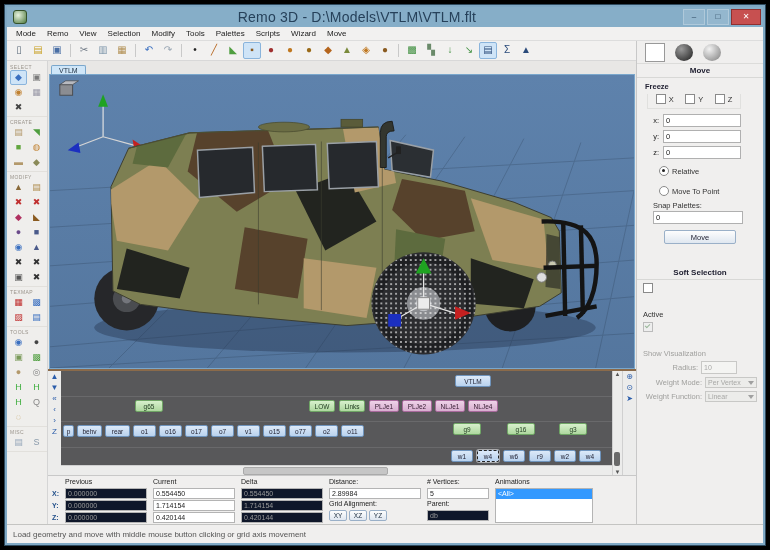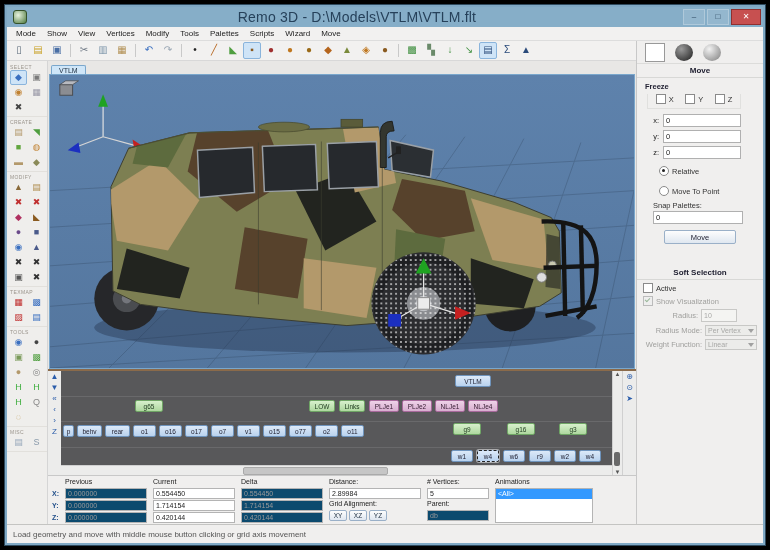"Show" span.menu-item { text: Show -> Remo }
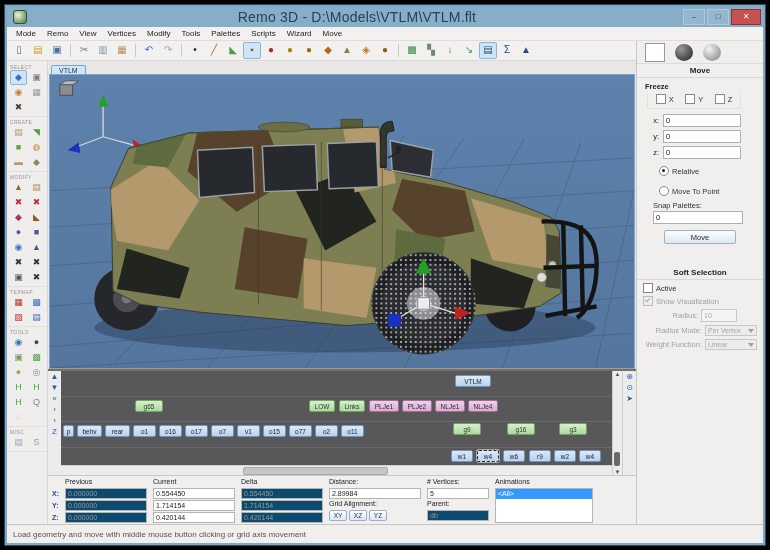"Vertices" span.menu-item { text: Vertices -> Selection }
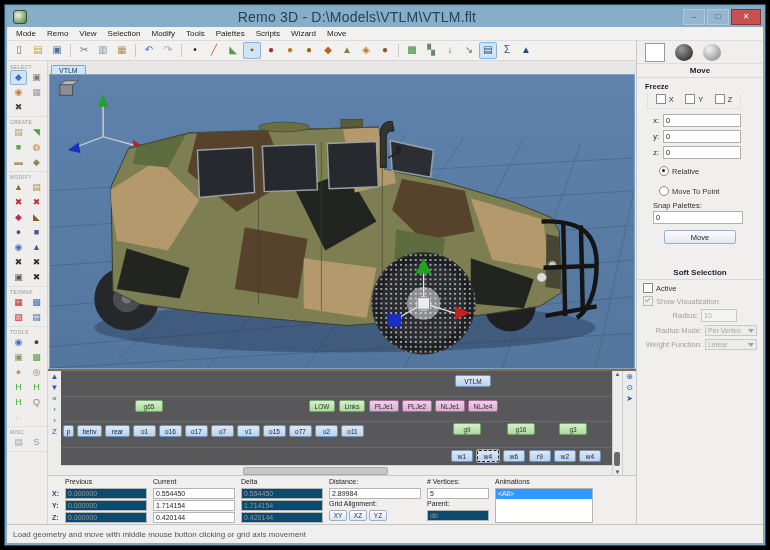"Active" .soft-row { align-items: flex-end -> flex-start; flex-direction: none -> column; gap: 3px -> 17px }
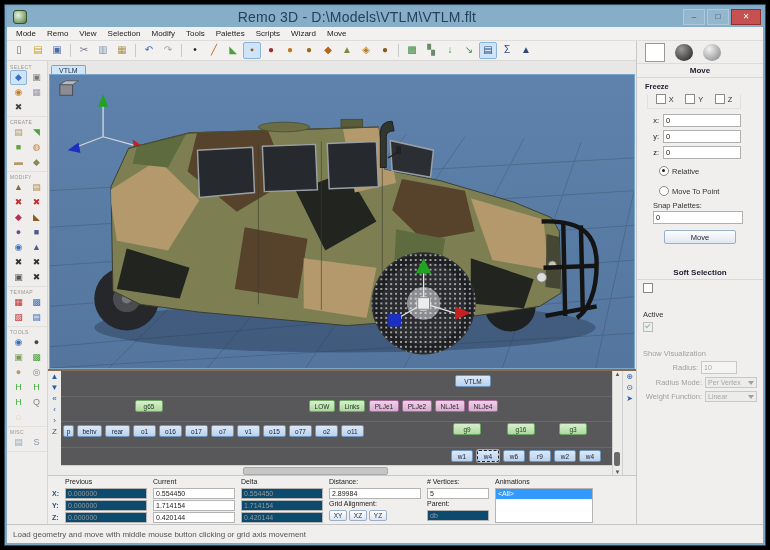"Radius Mode:" span { text: Radius -> Weight }
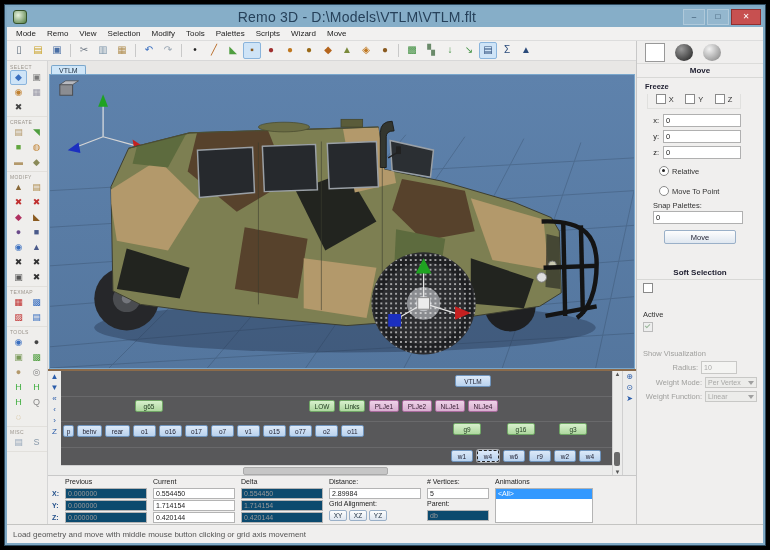"0.000000" .tin.gray { background: #0c4a6e -> #0f172a }
